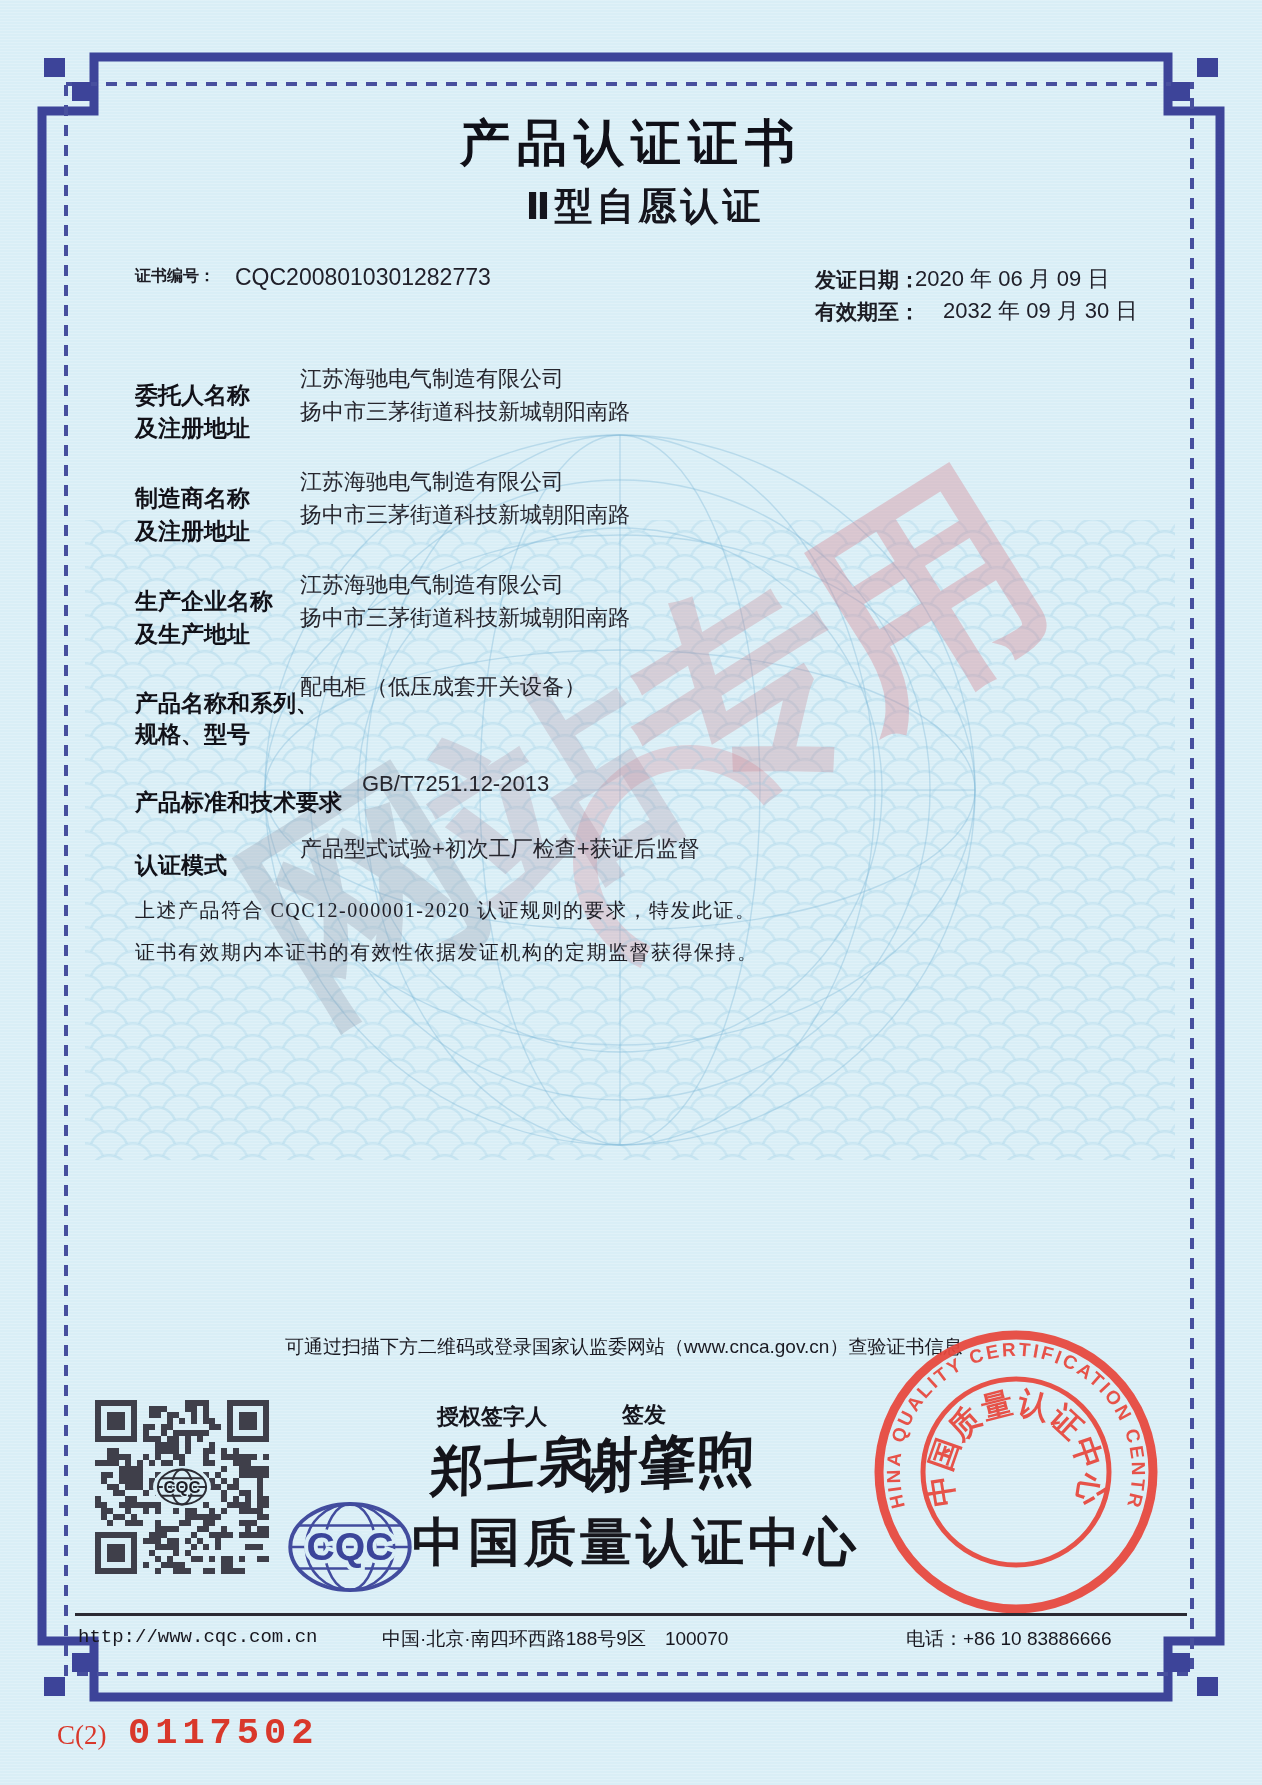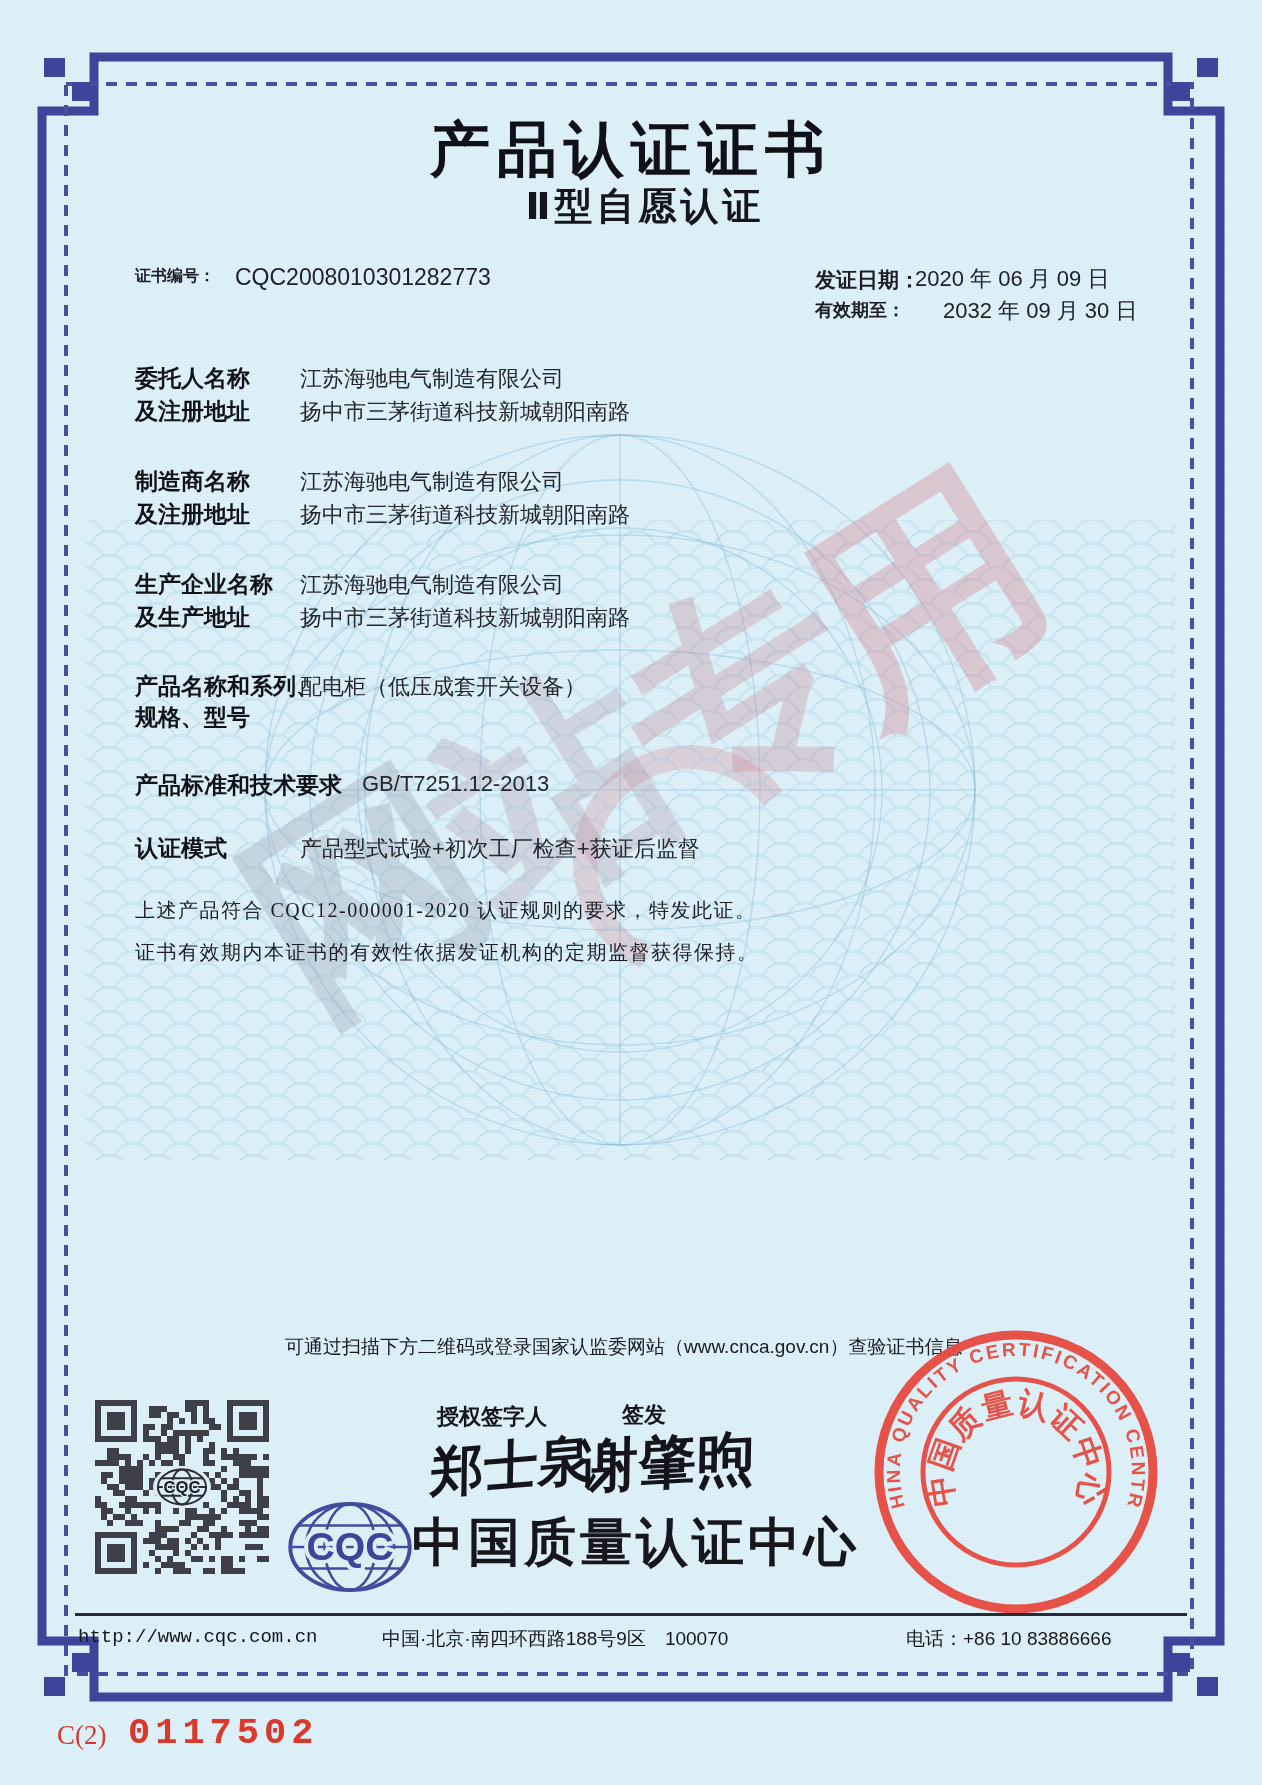"产品认证证书" .title { font-size: 60px -> 50px }
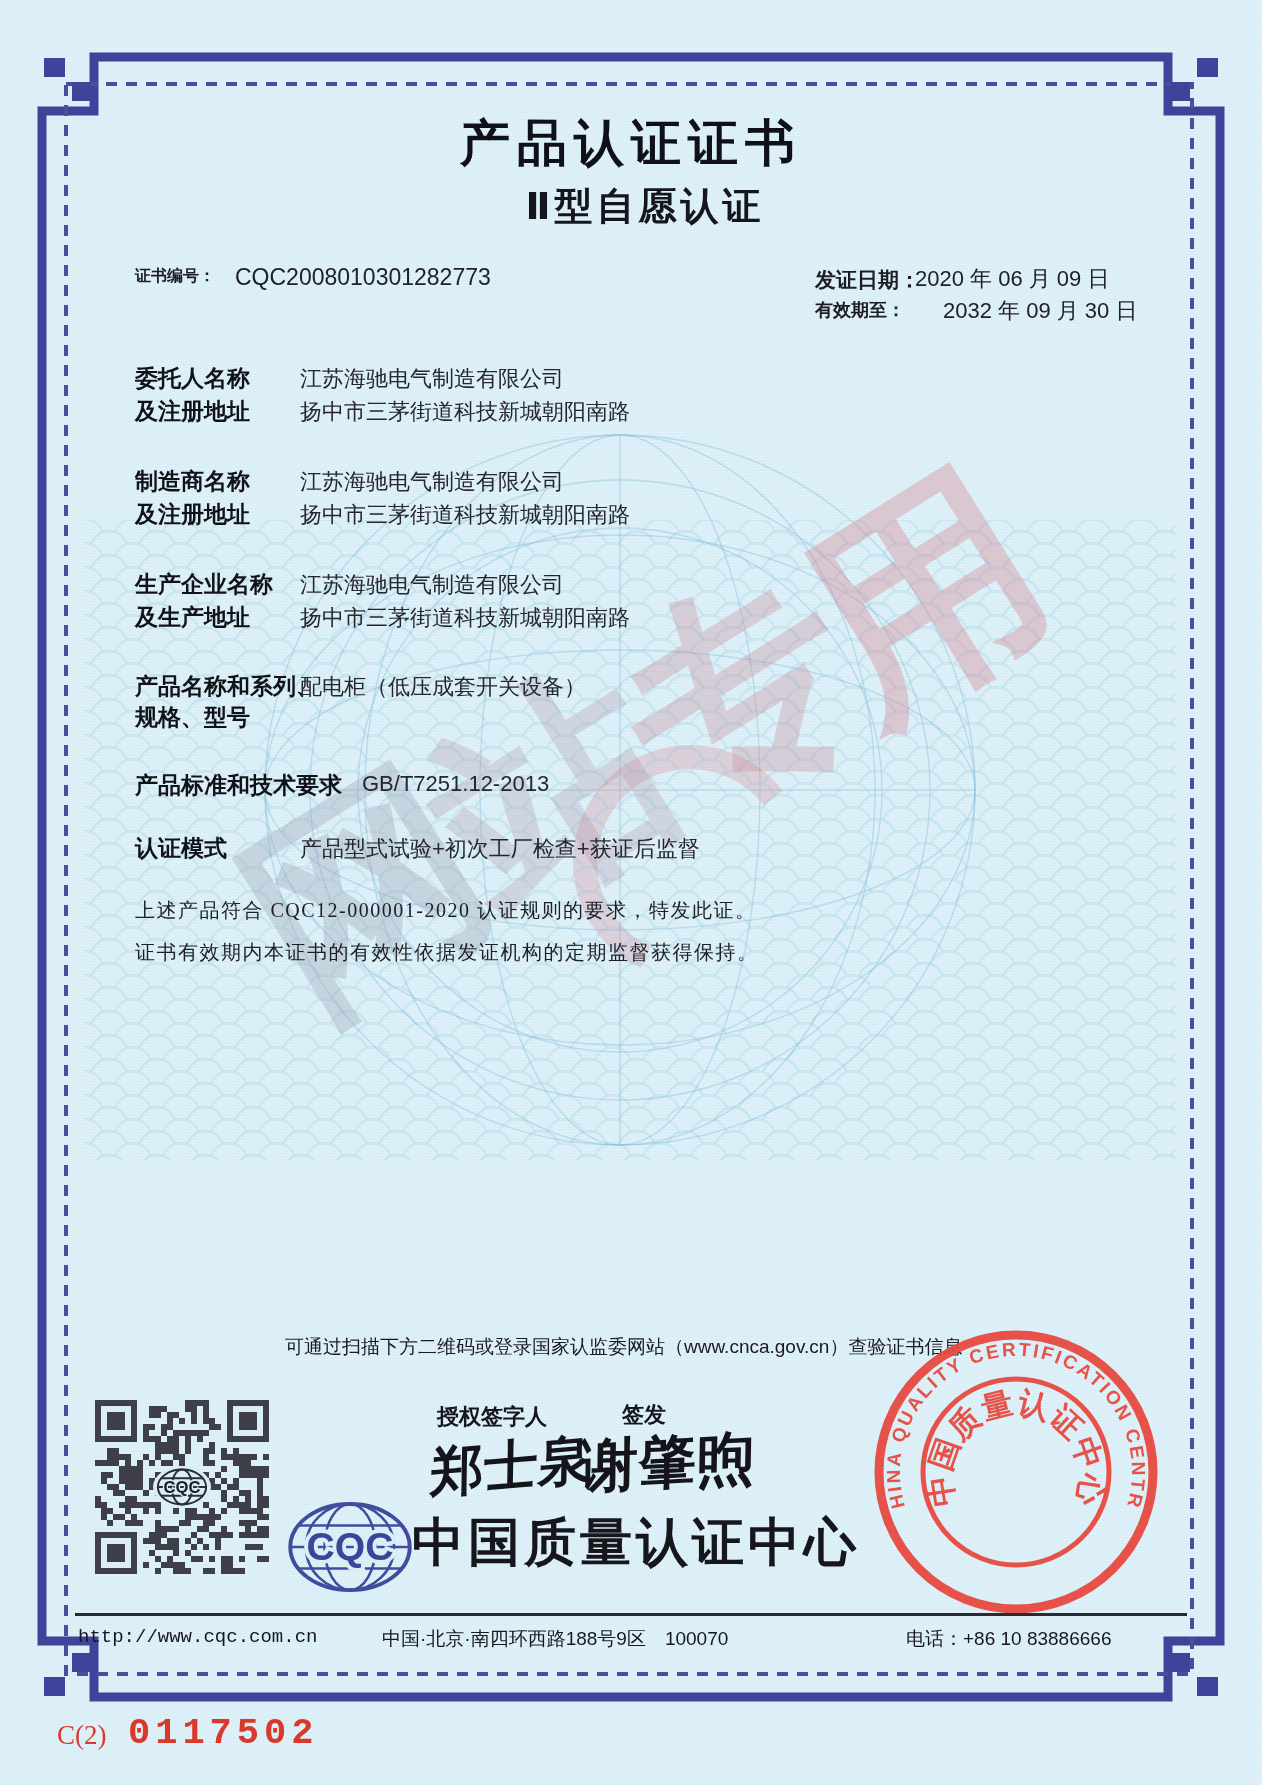"有效期至：" div.abs { font-size: 18px -> 21px }
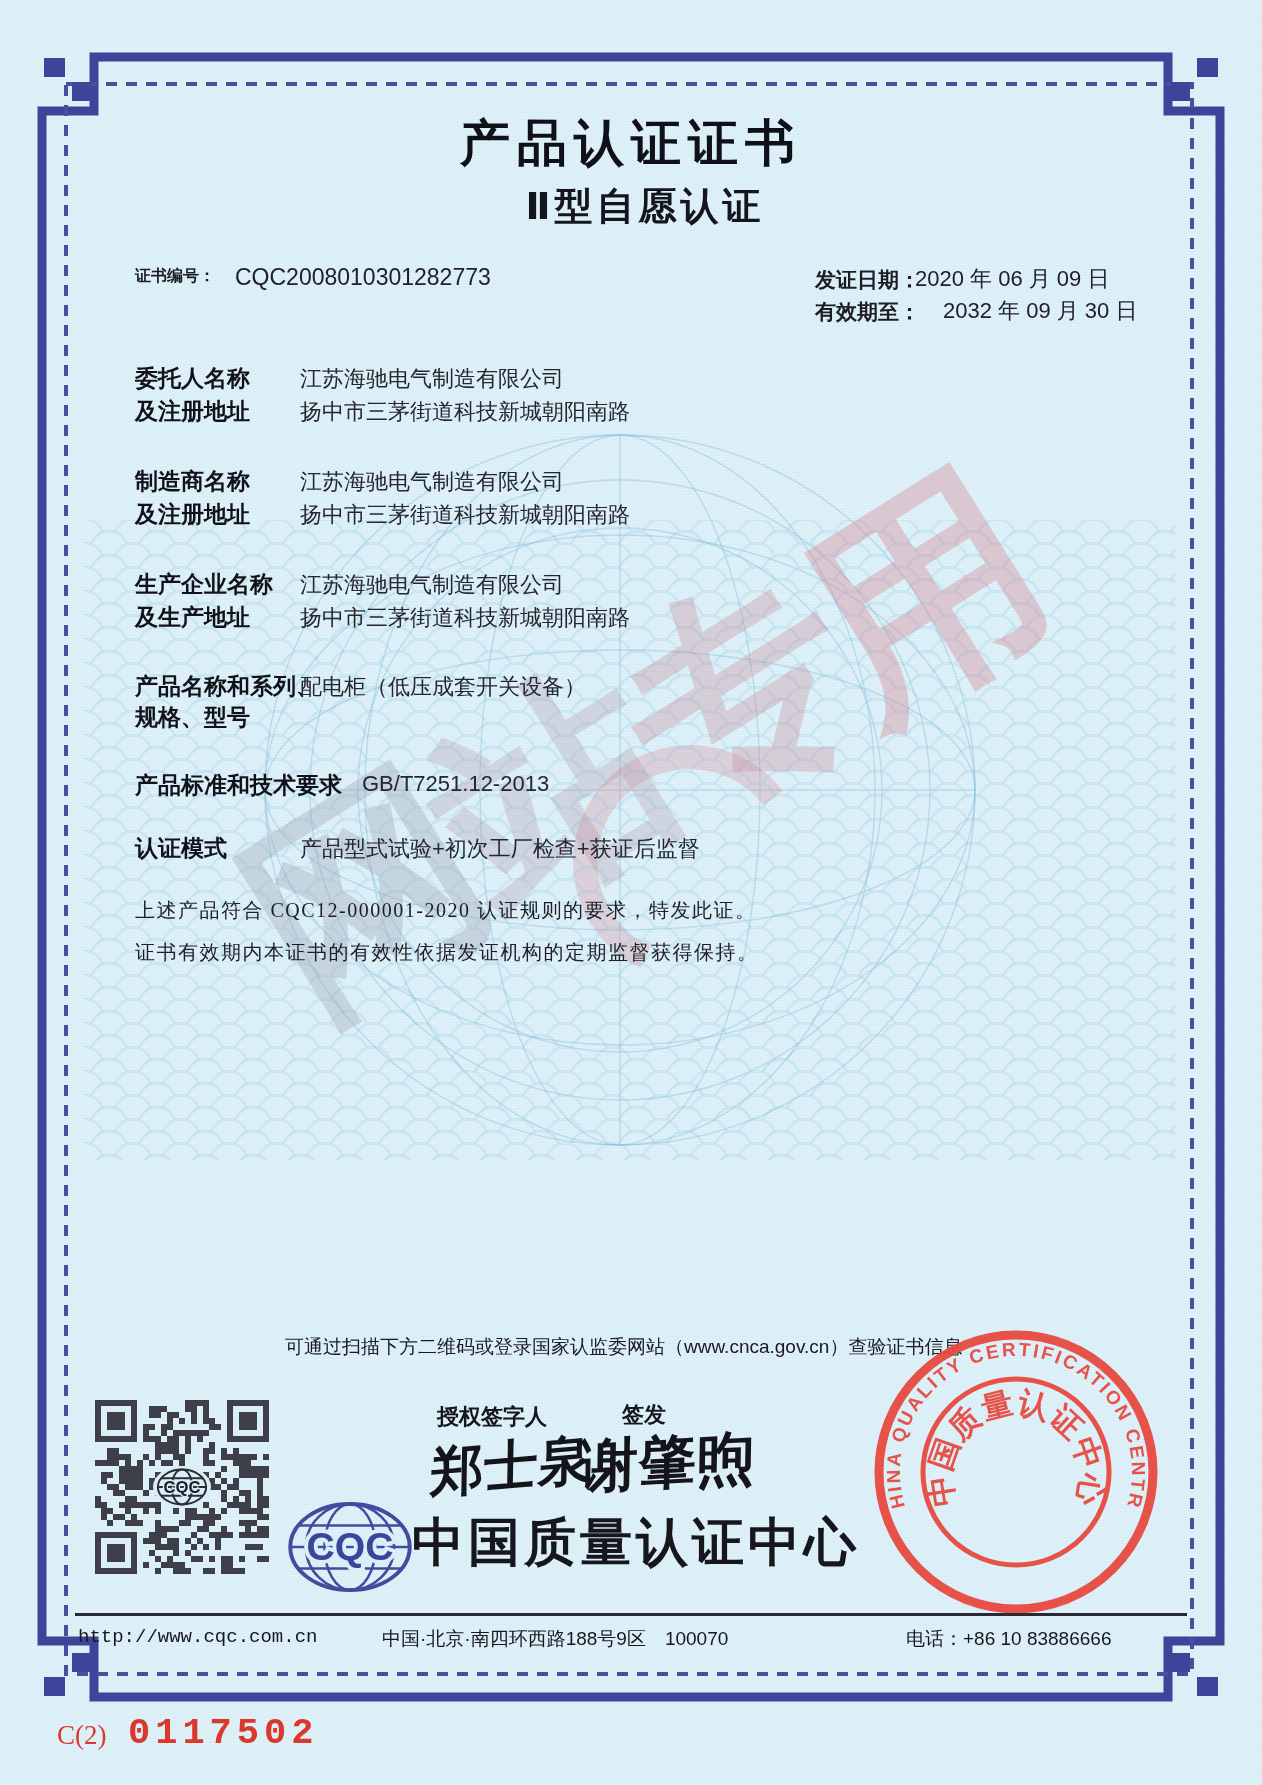"委托人名称" .lbl { margin-top: none -> 17px }
